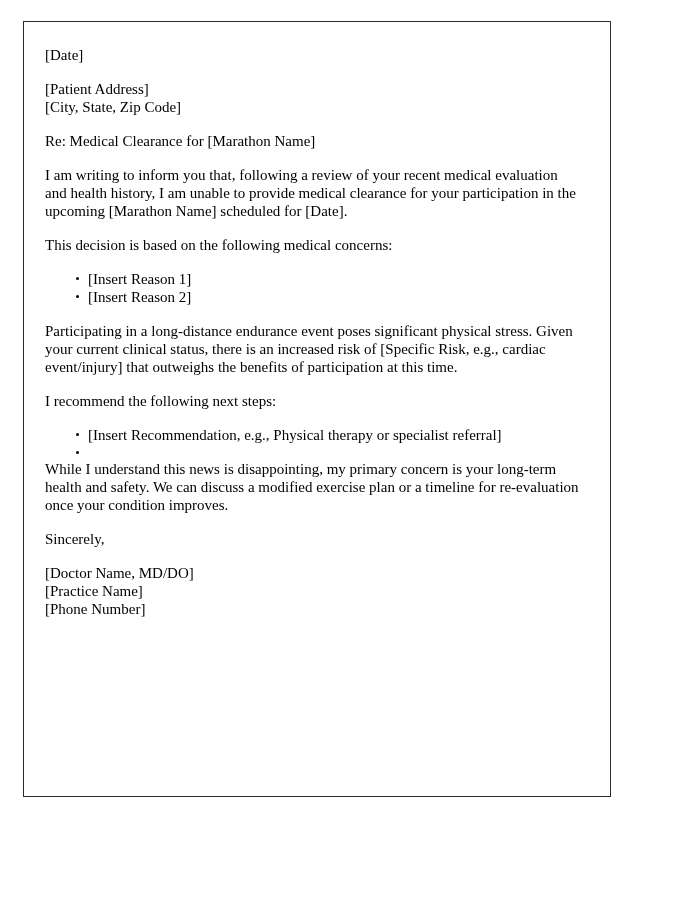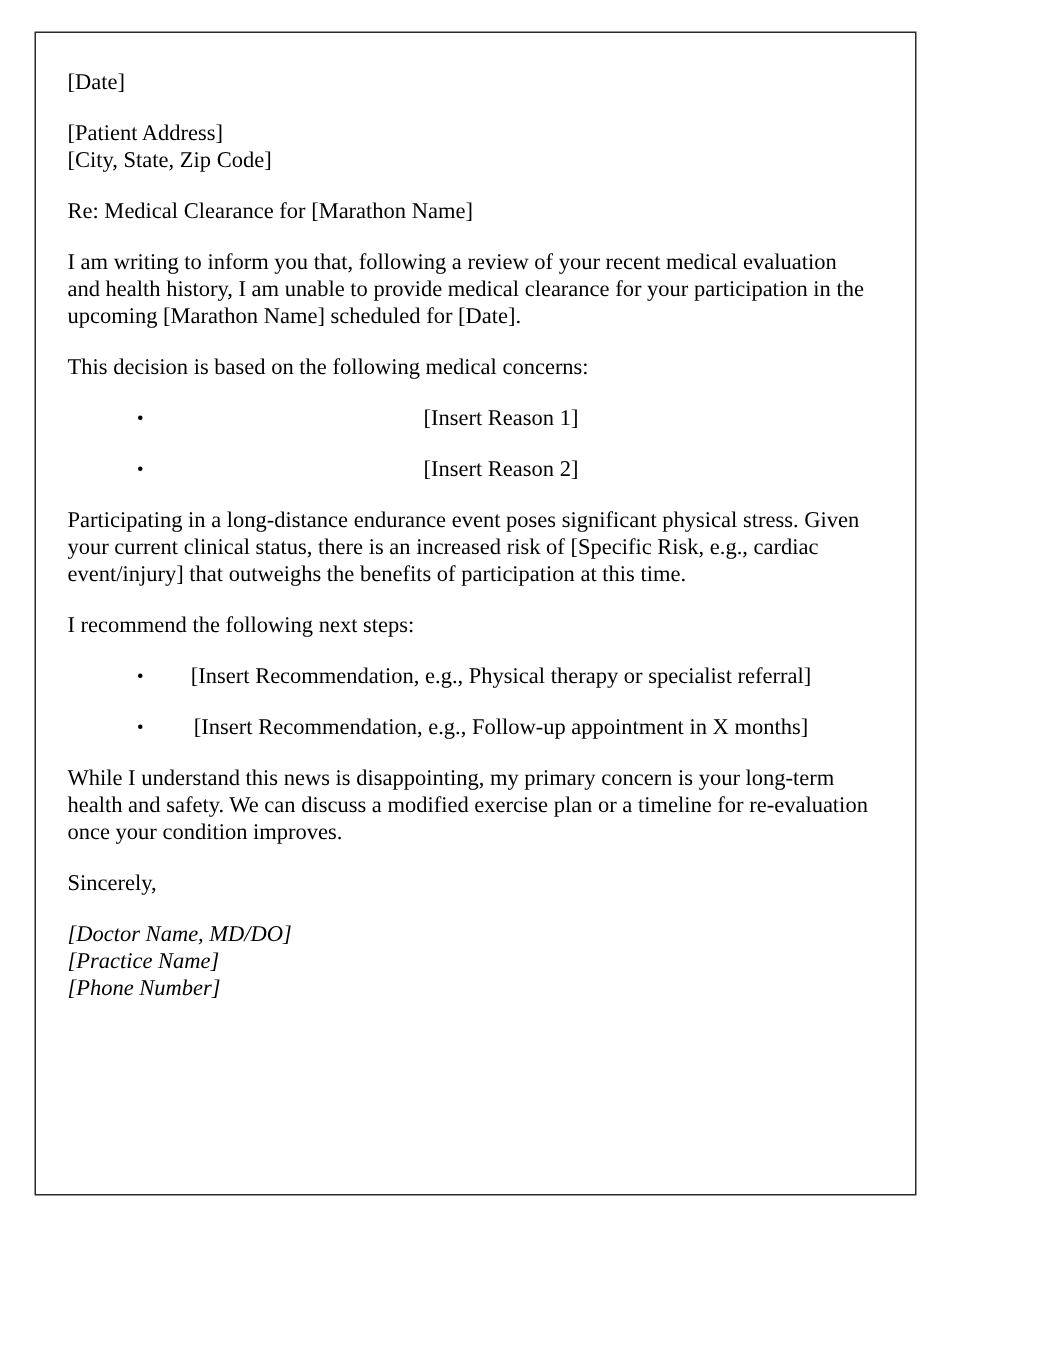"[Insert Reason 1]" ul.bullets li { margin: 16px -> 0; text-align: center -> none }
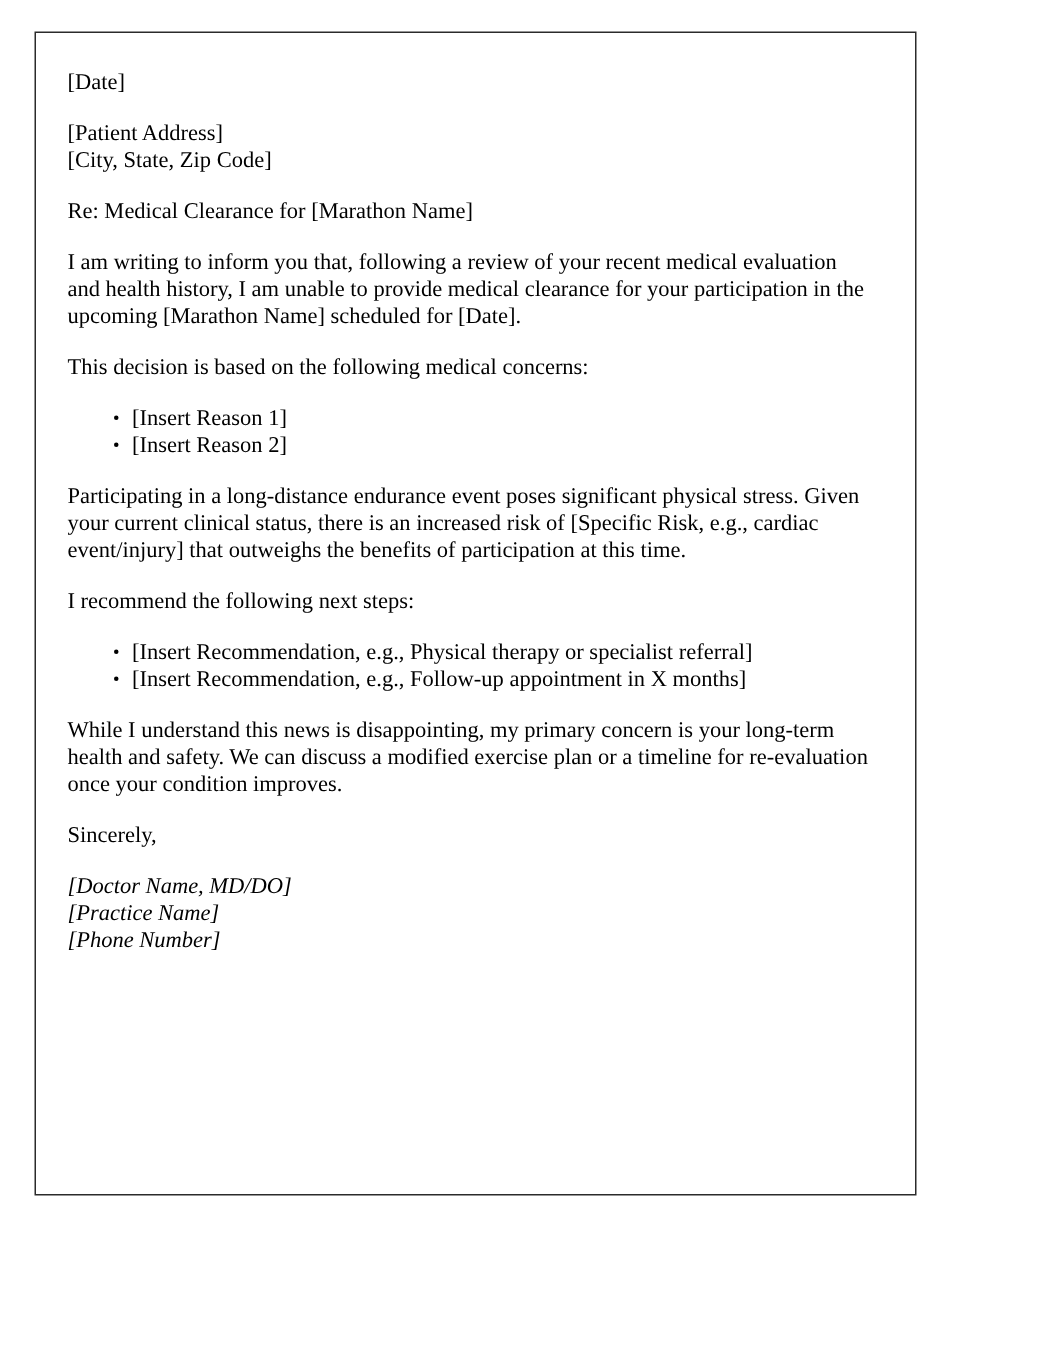"[Insert Recommendation, e.g., Follow-up" span.item-text { html: <span>[Insert Recommendation, e.g., Follow-up appointment in X months]</span> -> none }
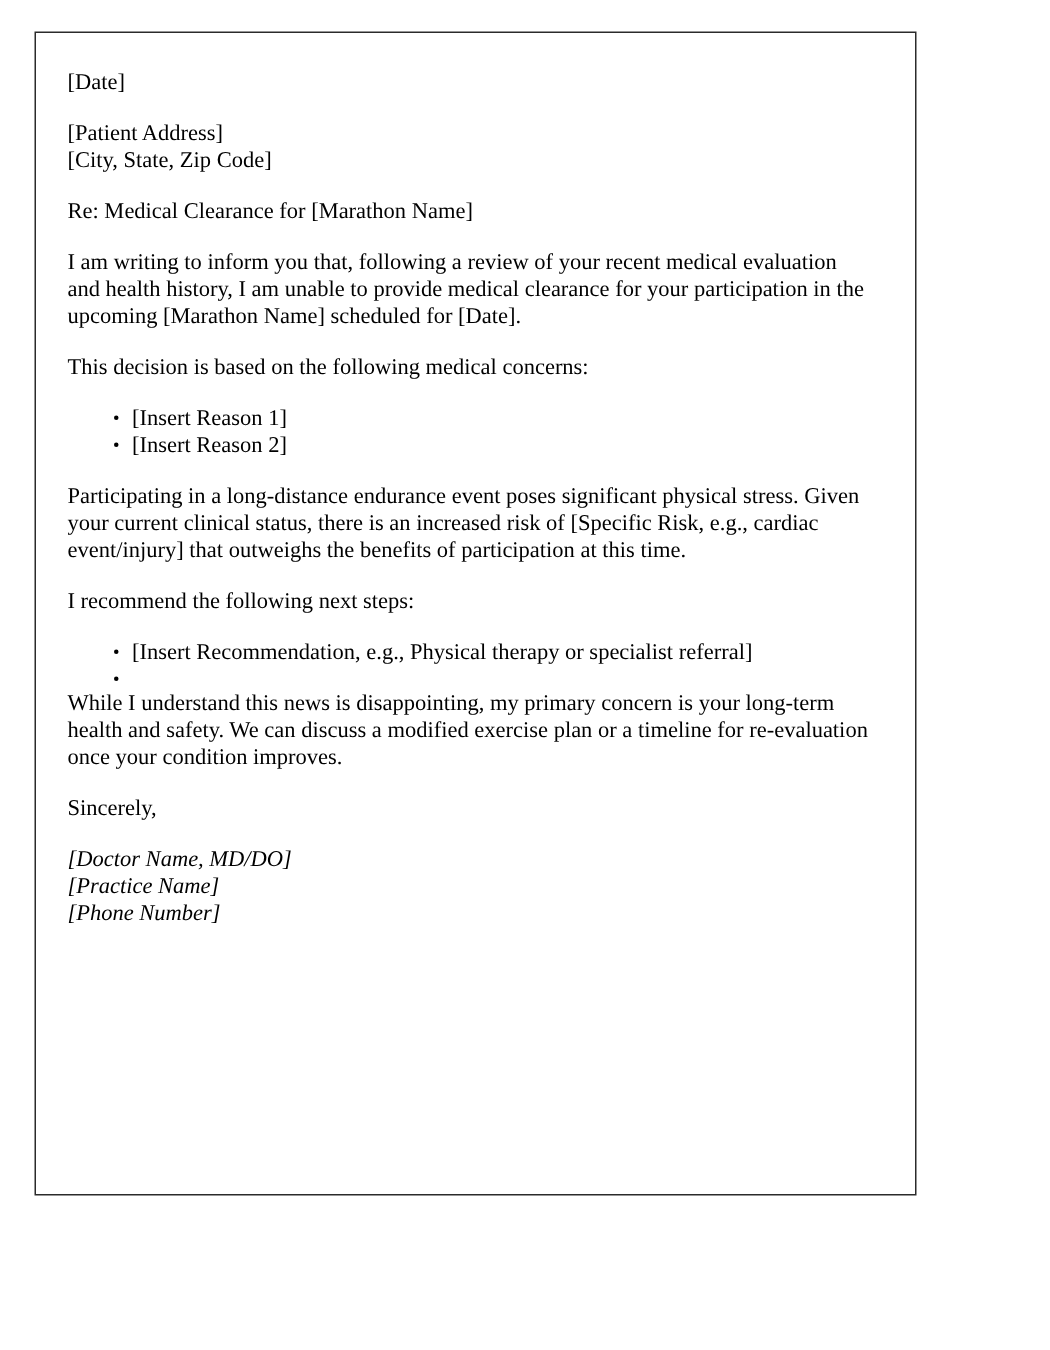"[Doctor Name, MD/DO]" .block:last-child { font-style: italic -> none }
